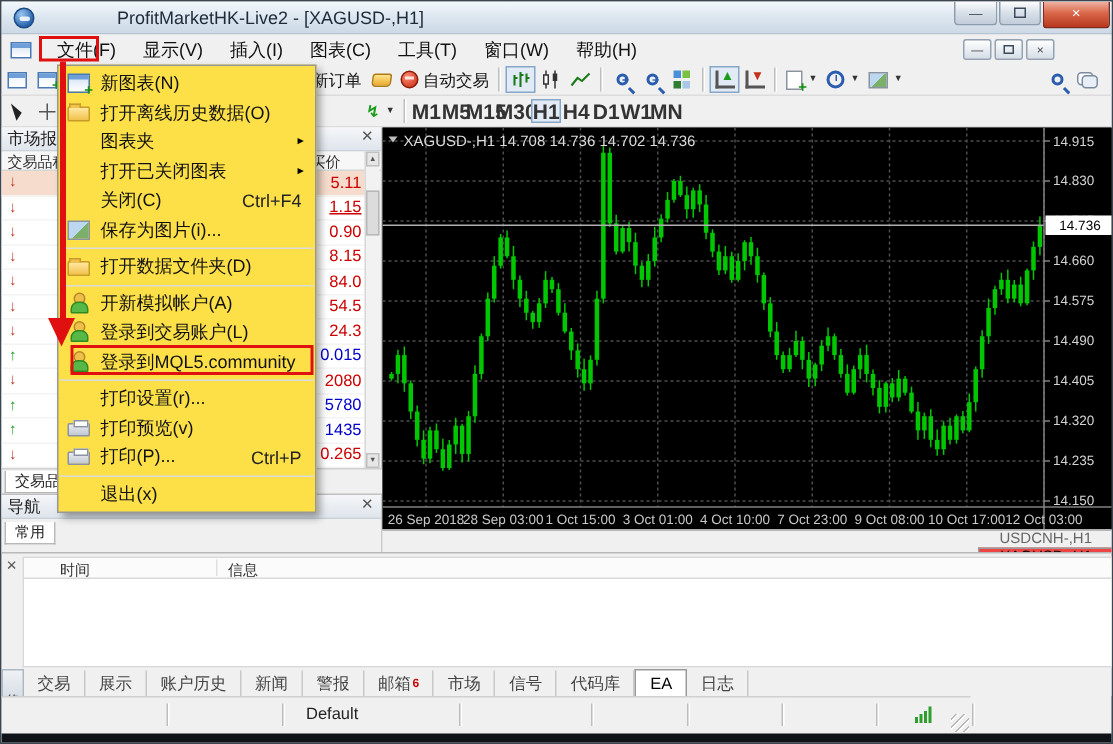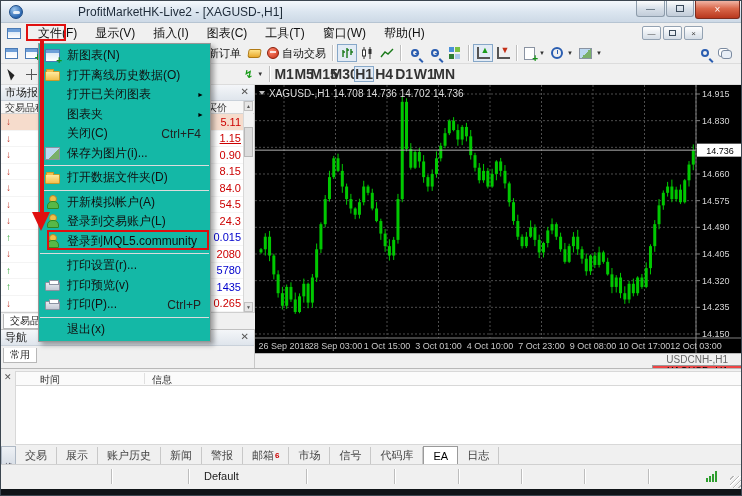"新图表(N)" #file-menu { background: #14b8a6 -> #fde047 }
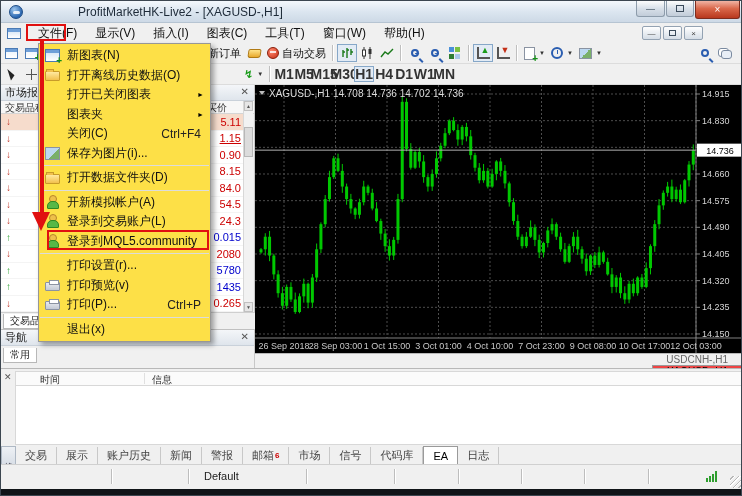"打开已关闭图表" div.mrow { order: before "图表夹" -> after "图表夹" }
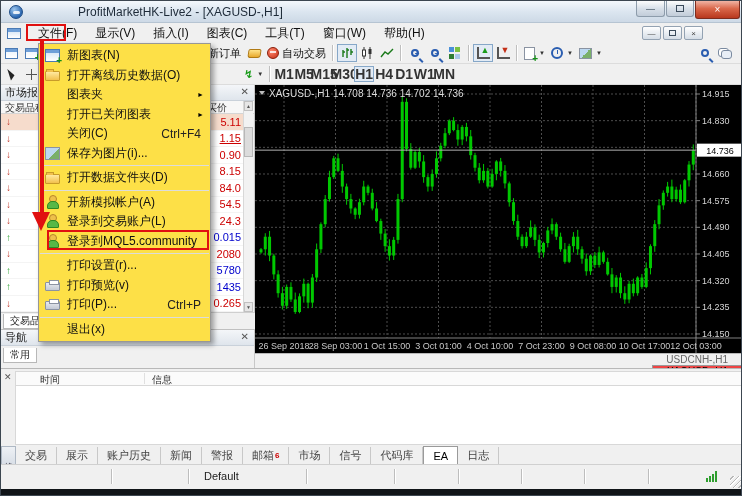"Default" #status { width: 742px -> 646px }
